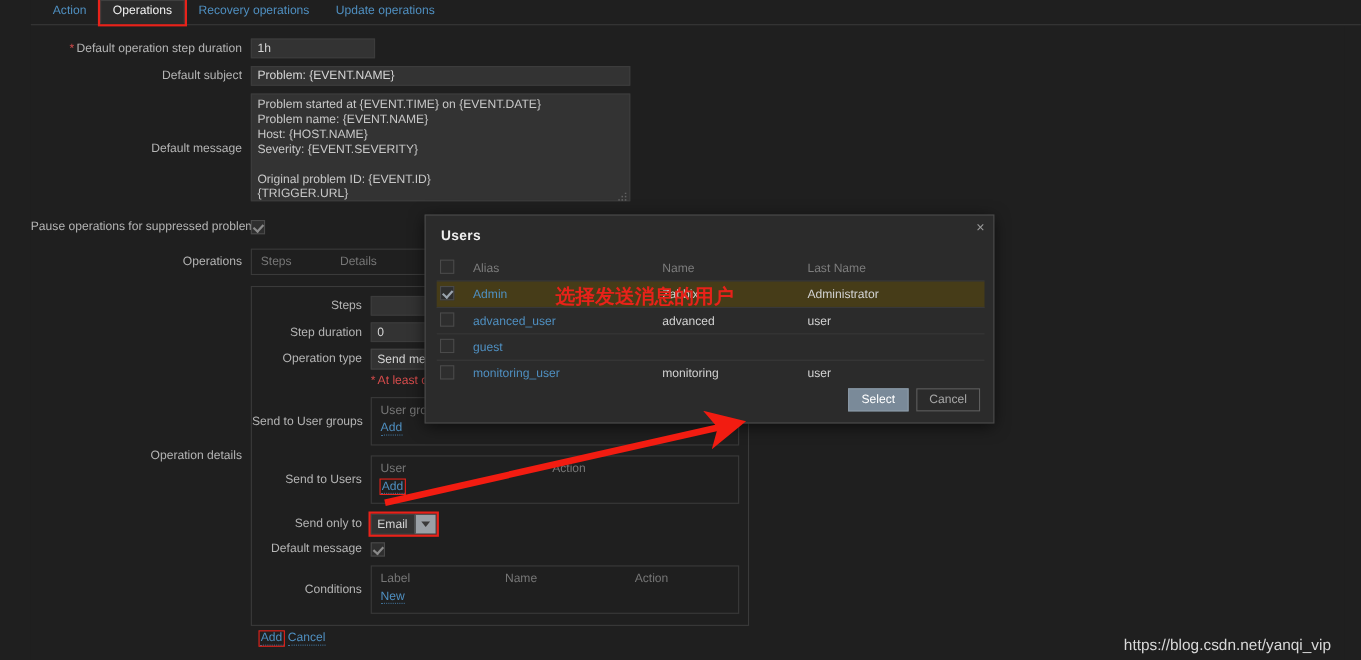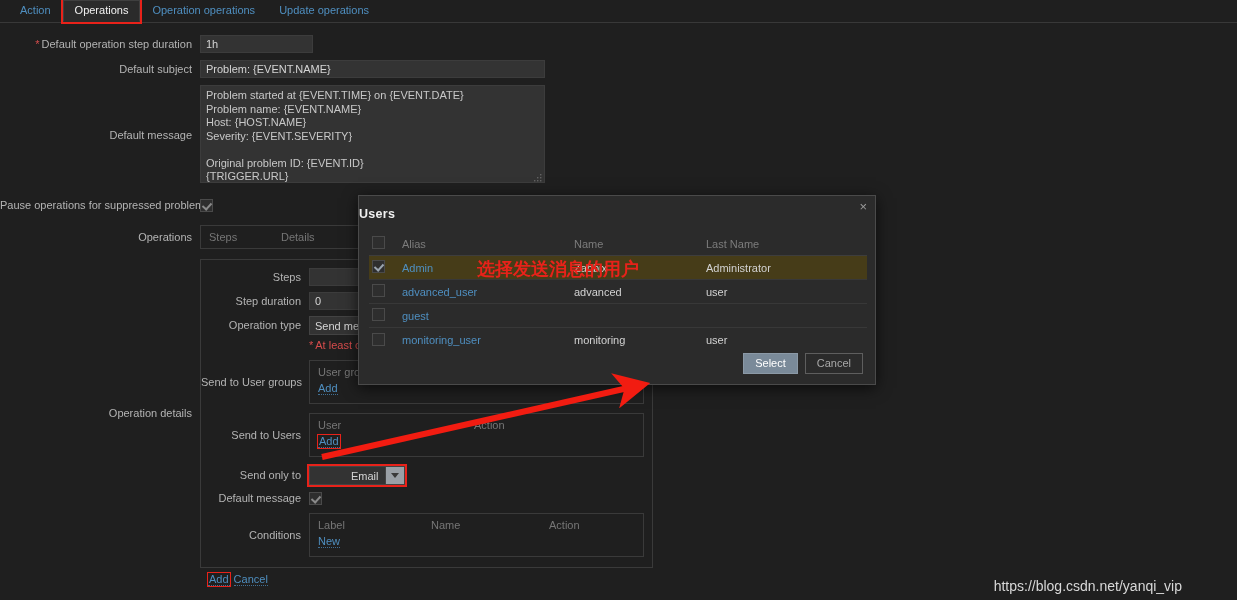"Action" #root { margin-left: none -> 28px }
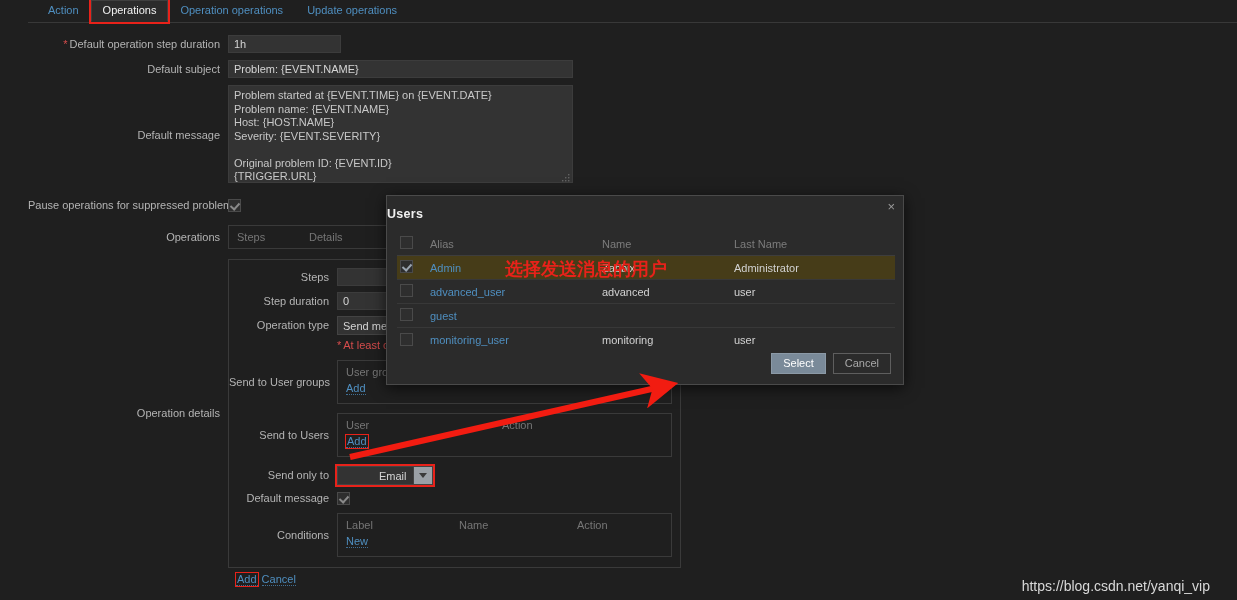"Operation operations" div.tab { text: Operation -> Recovery }
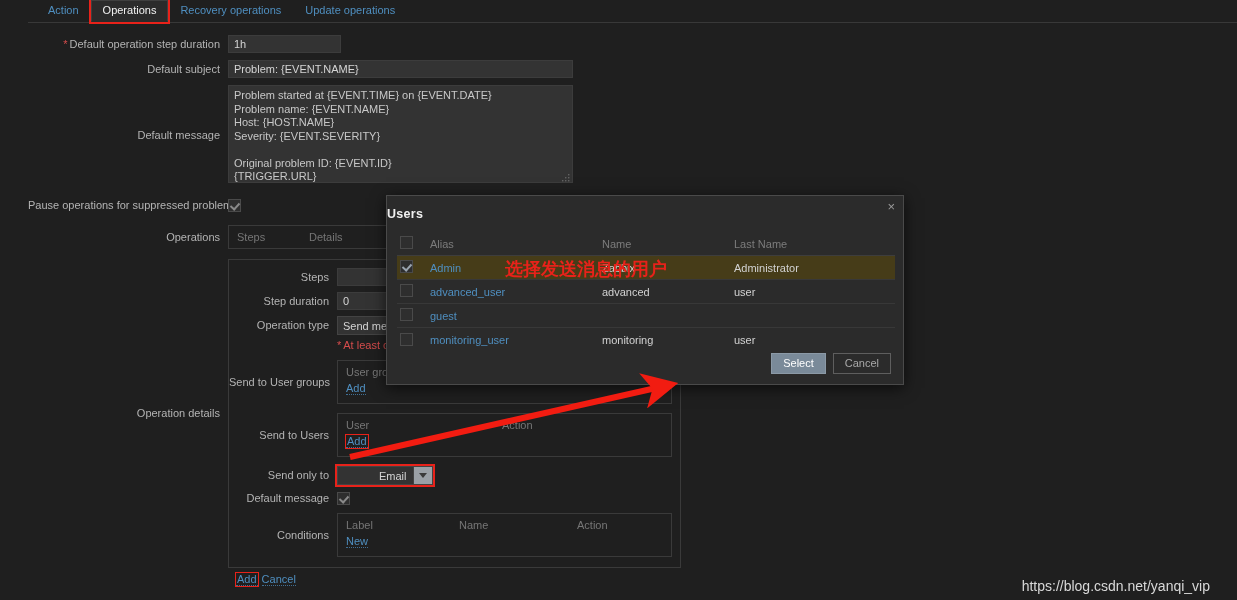"Users" .modal-title { padding: 11px 0 0 0 -> 11px 0 0 14px }
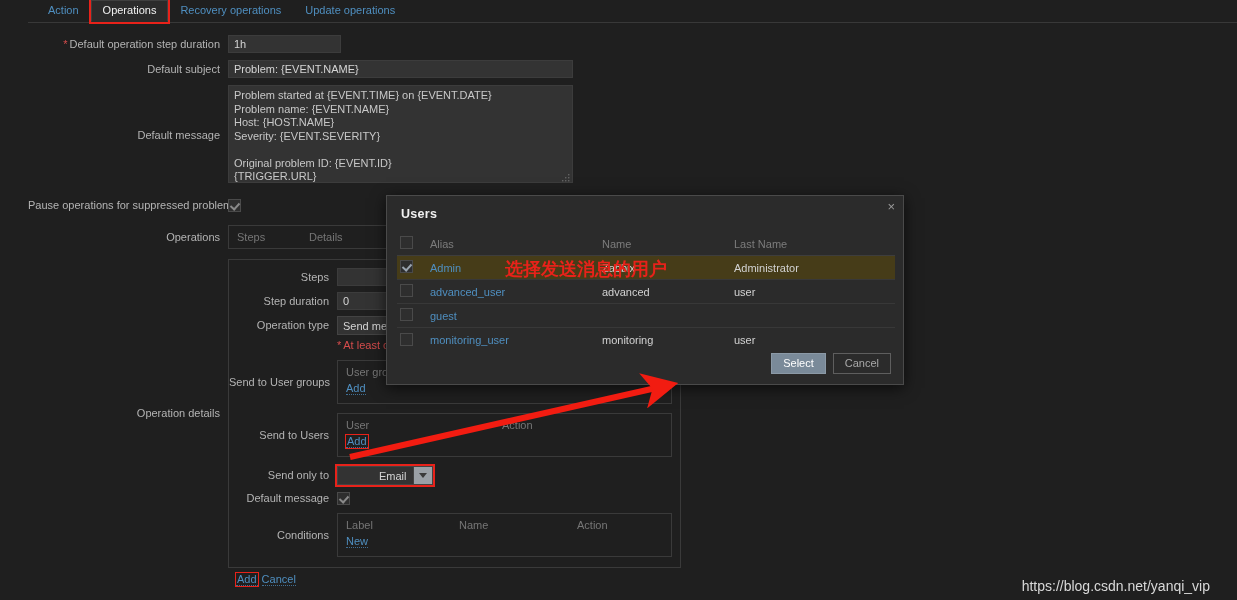"Email" .sel.annot { padding-left: 36px -> none }
